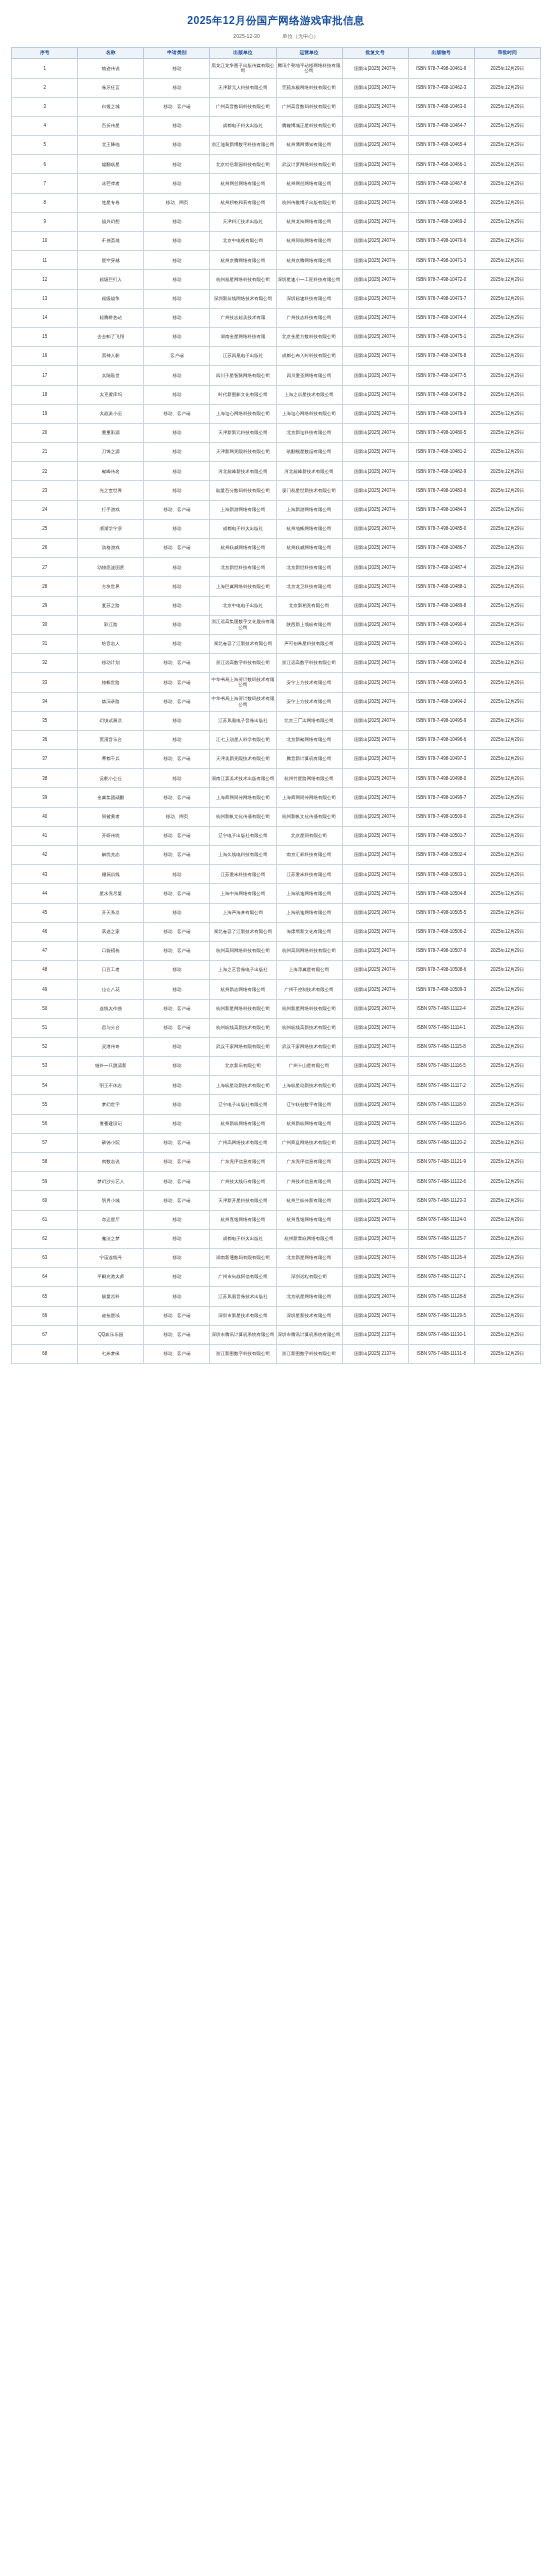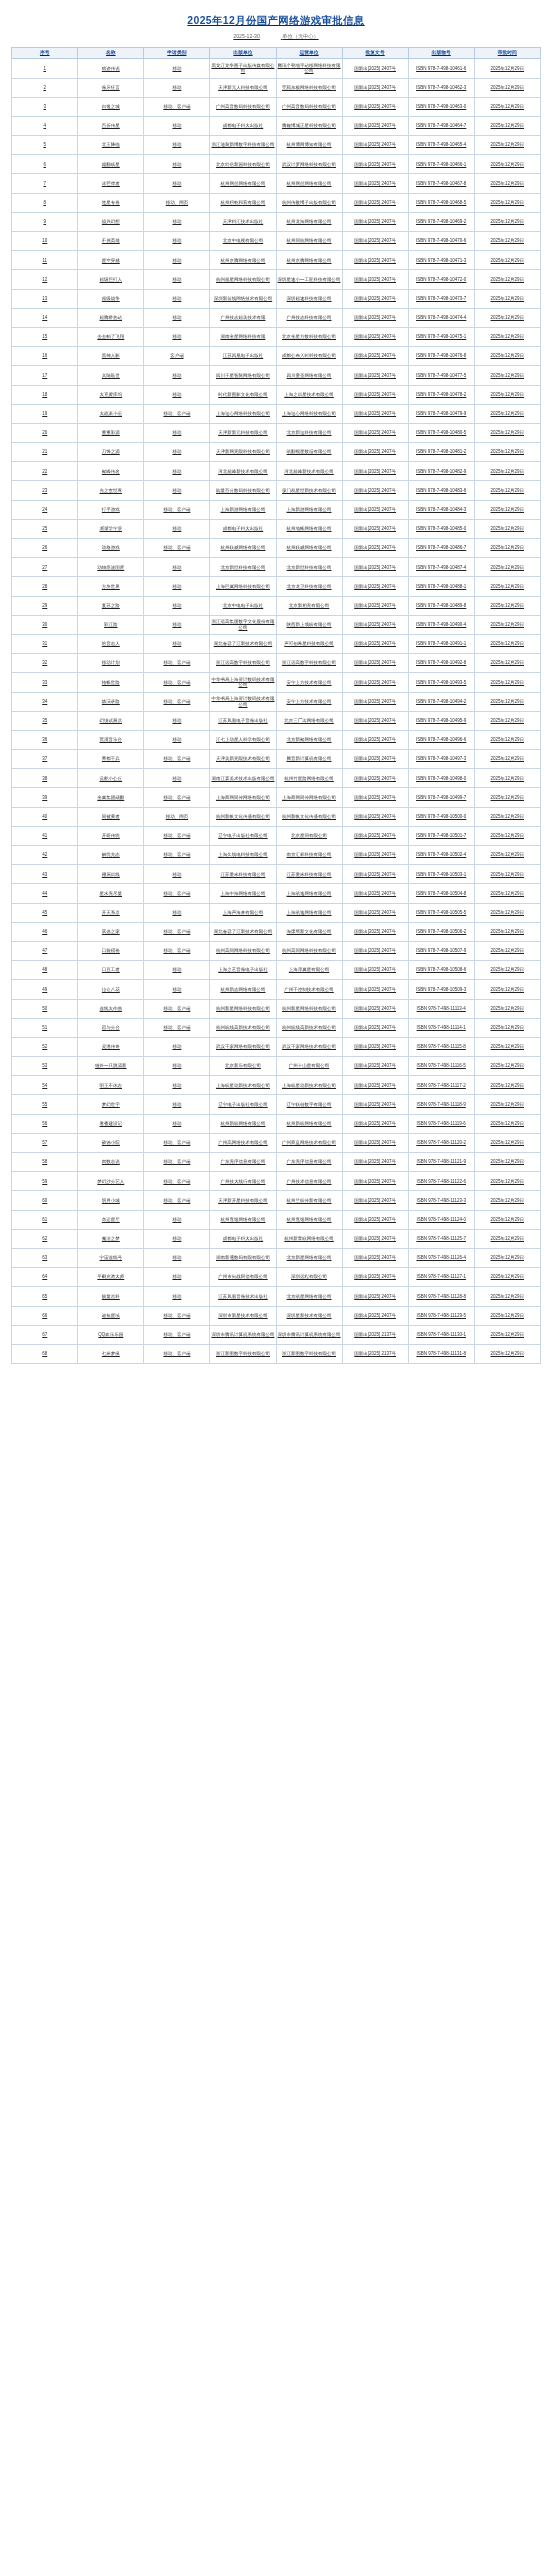"2025年12月份国产网络游戏审批信息" .page { text-decoration: underline -> none }
